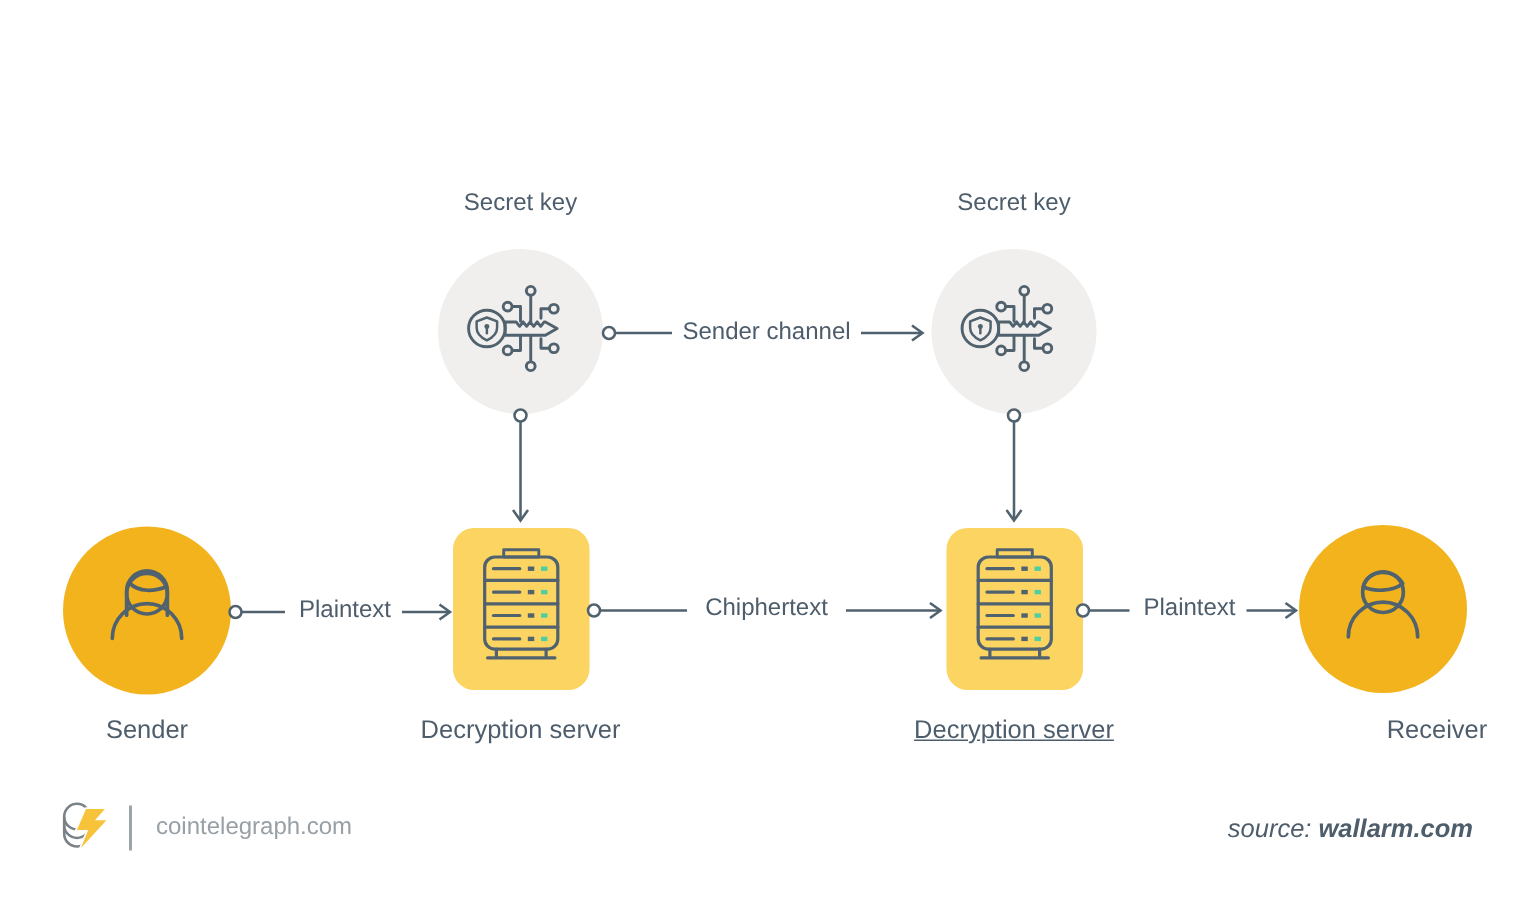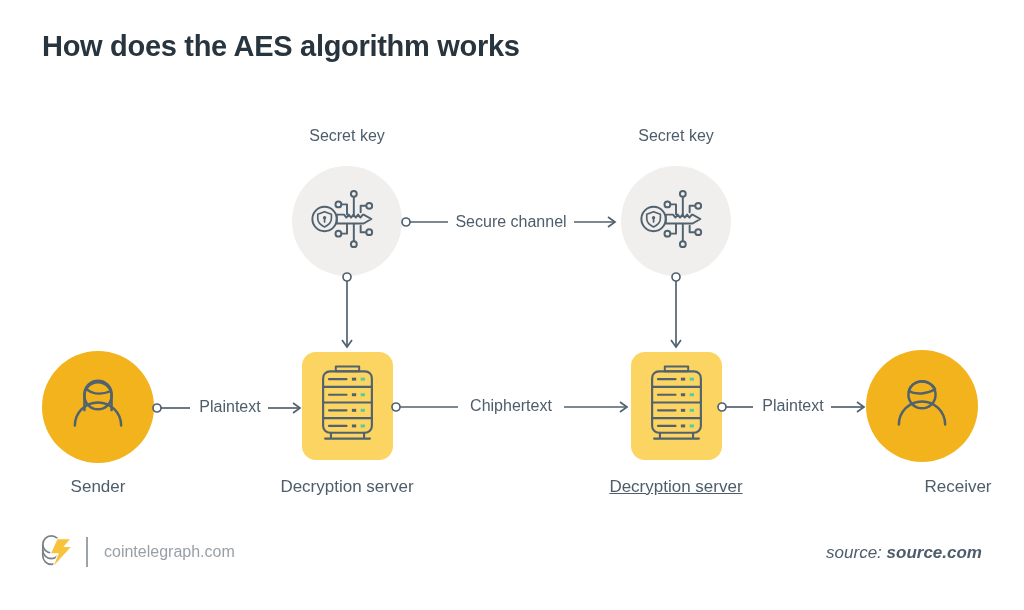"How does the AES algorithm" div.title { html: <div>How does the AES algorithm works</div> -> none }
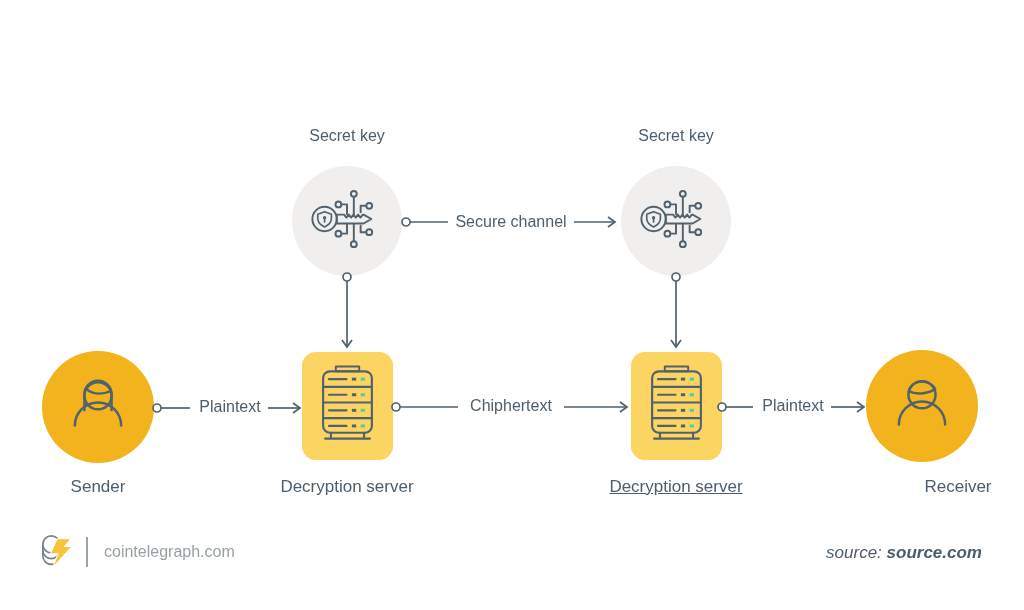"Secure channel" div.lbl { text: Secure -> Sender }
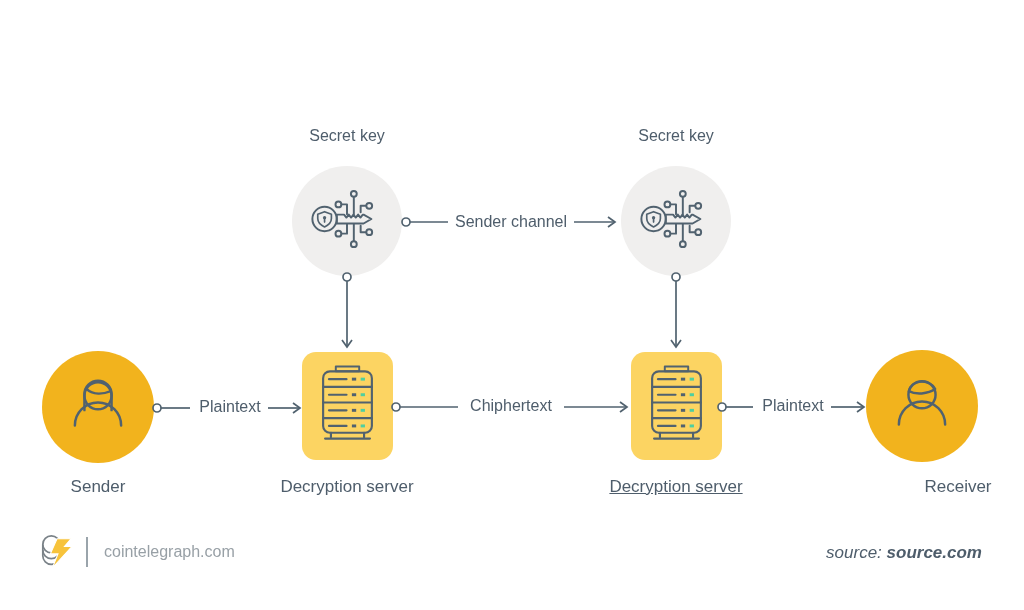"source.com" b { text: source.com -> wallarm.com }
